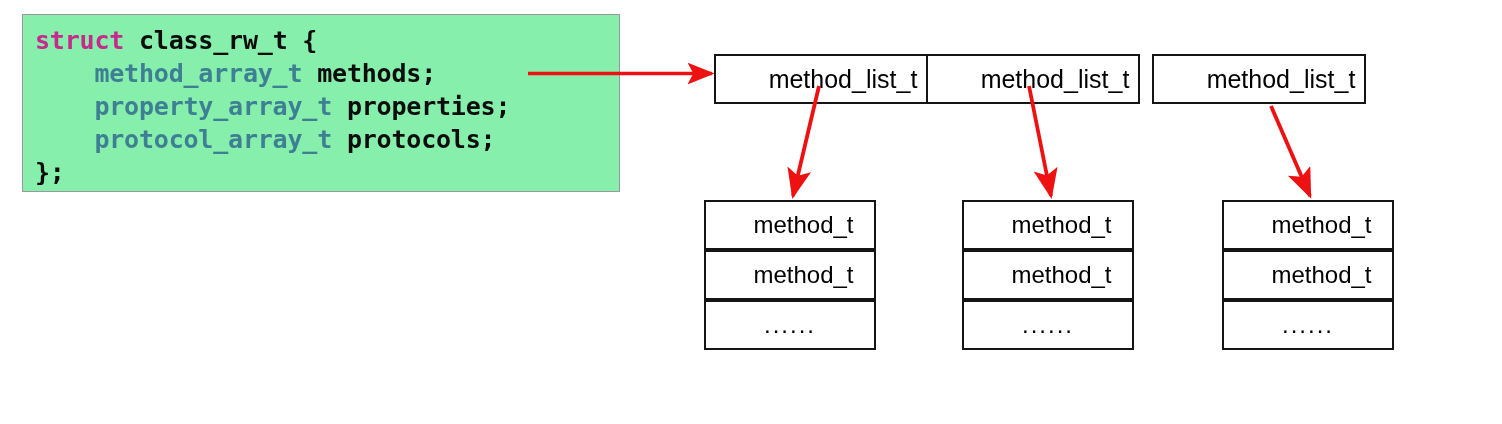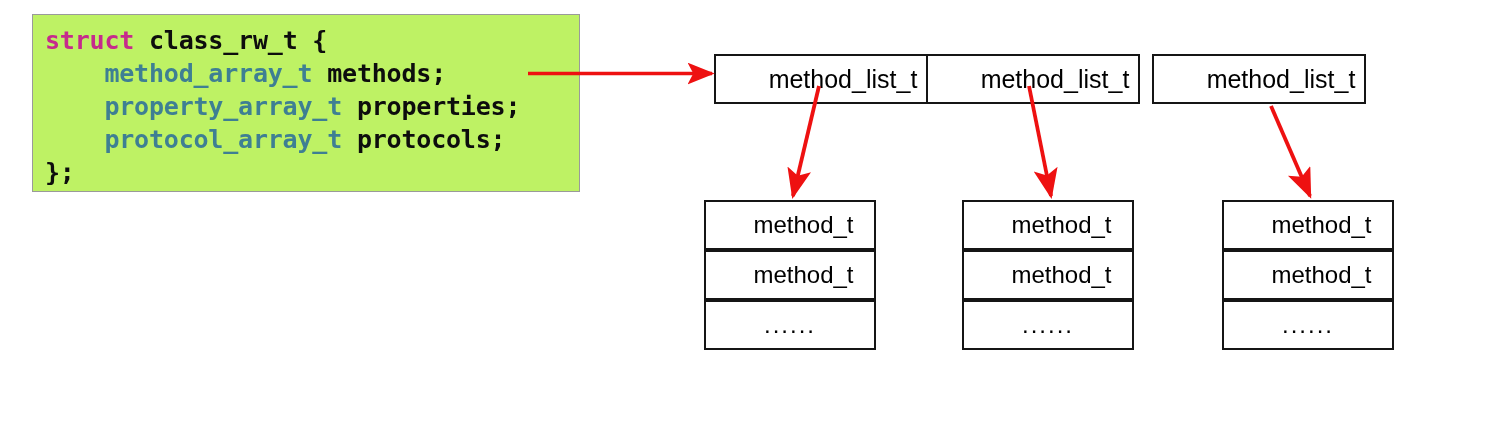"struct class_rw_t {" #code-block { background: #bef264 -> #86efac; left: 32px -> 22px; width: 548px -> 598px }
